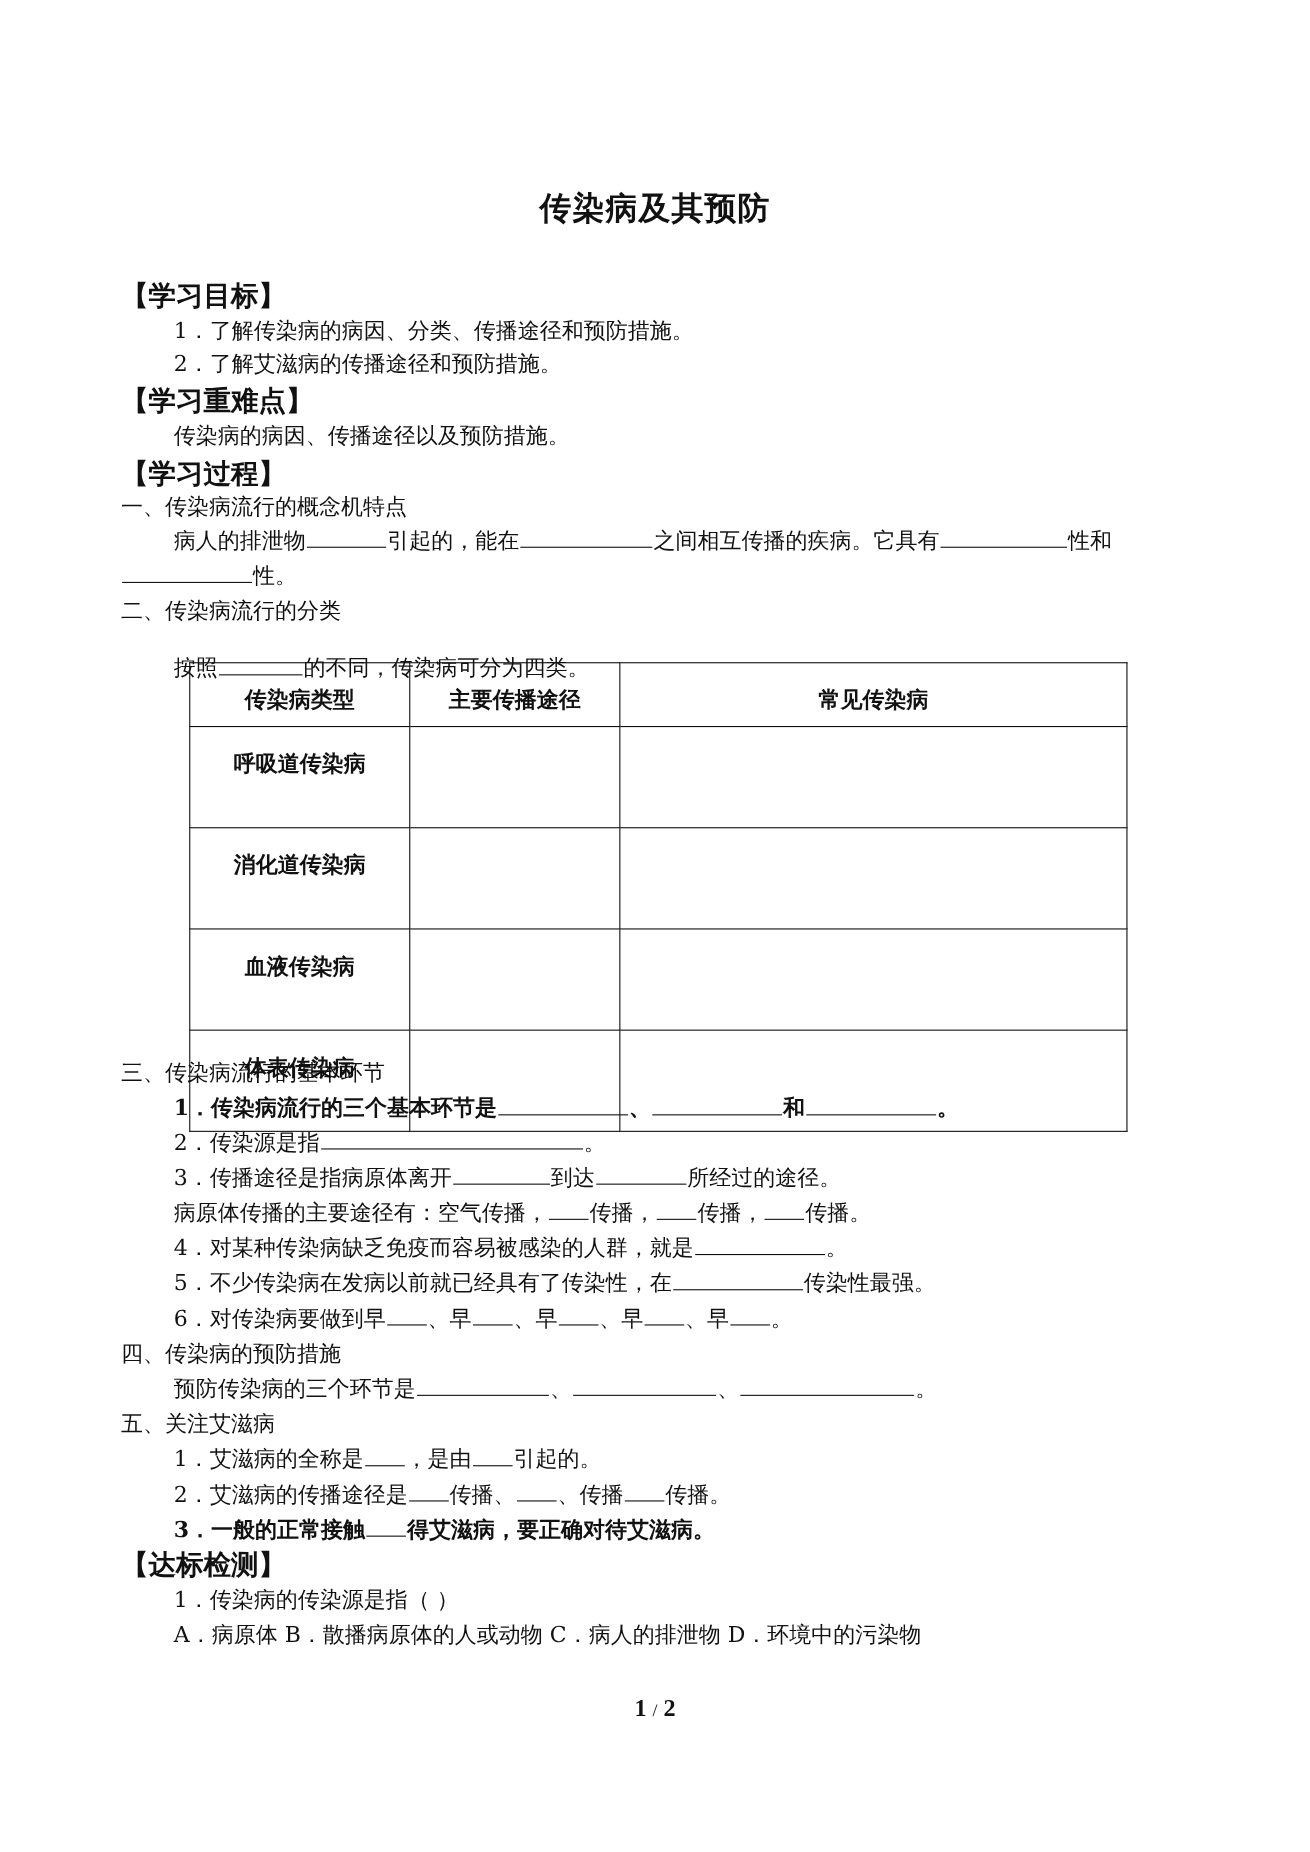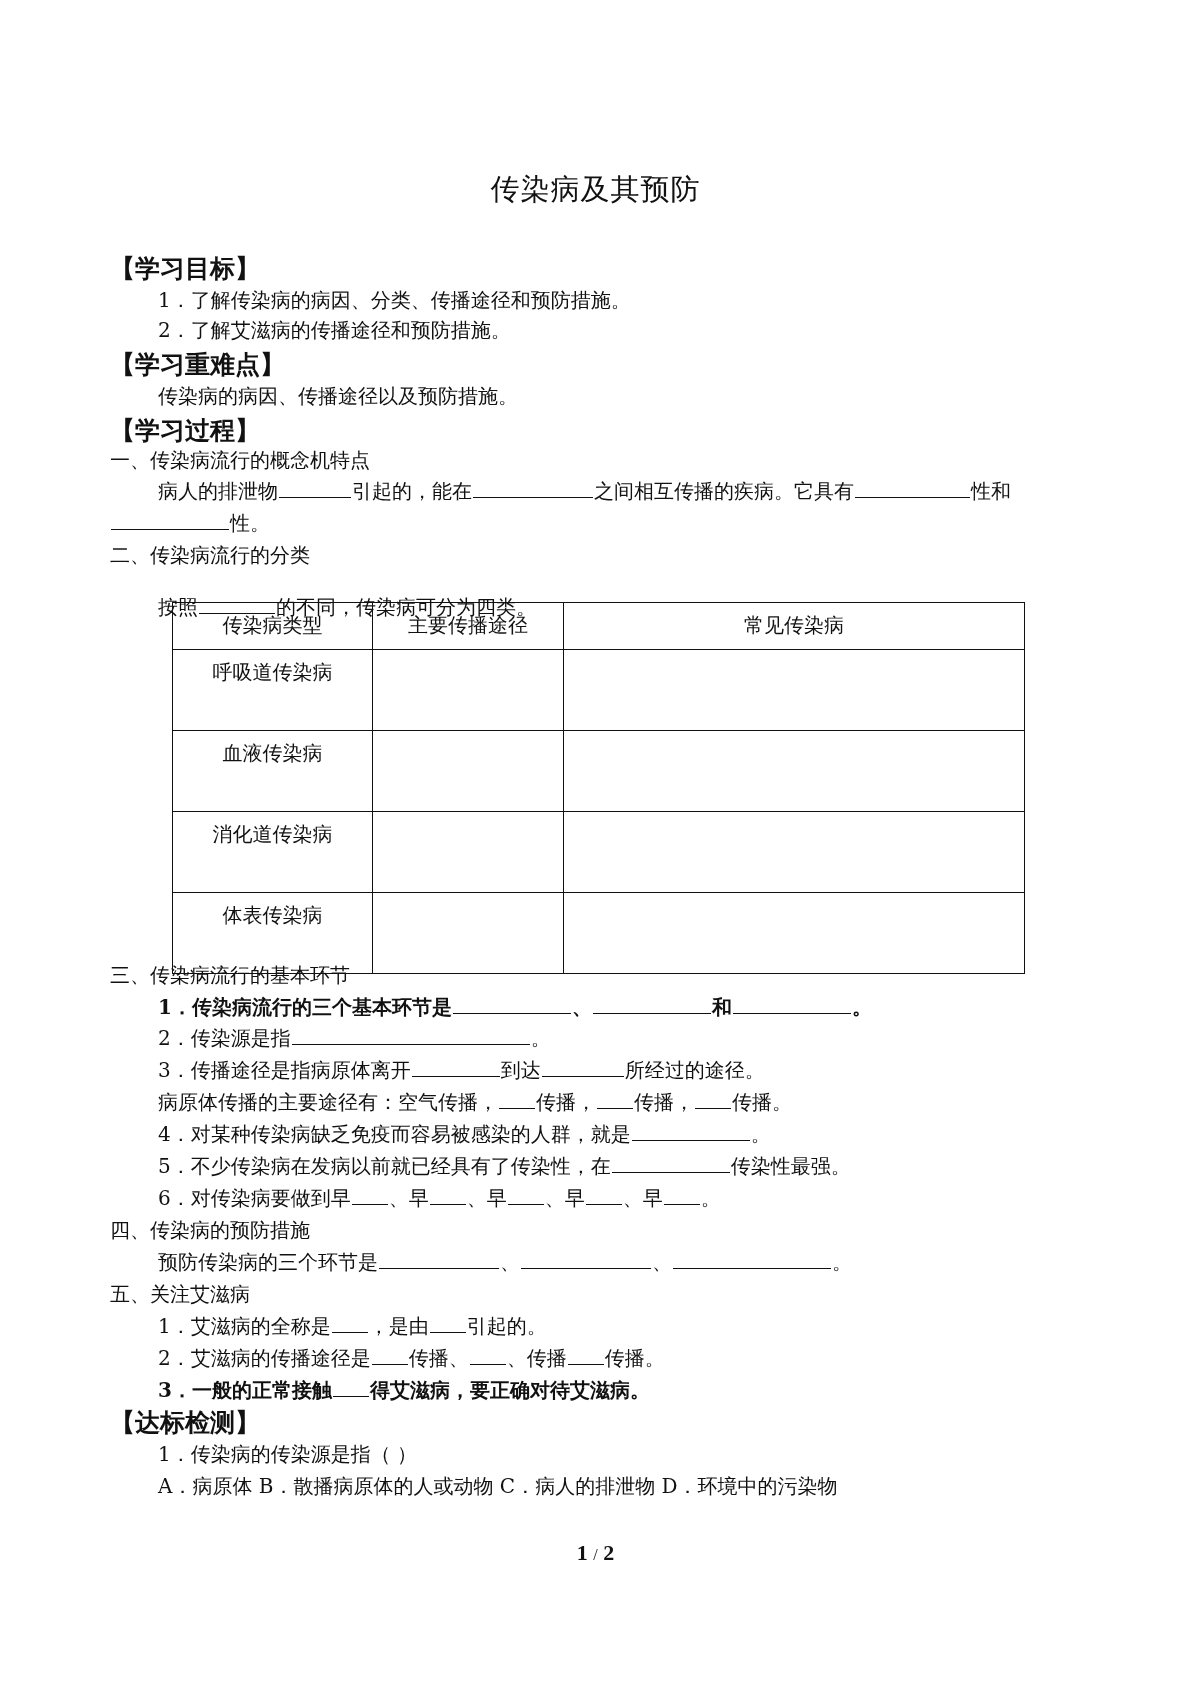"传染病及其预防" .title { font-weight: normal -> bold }
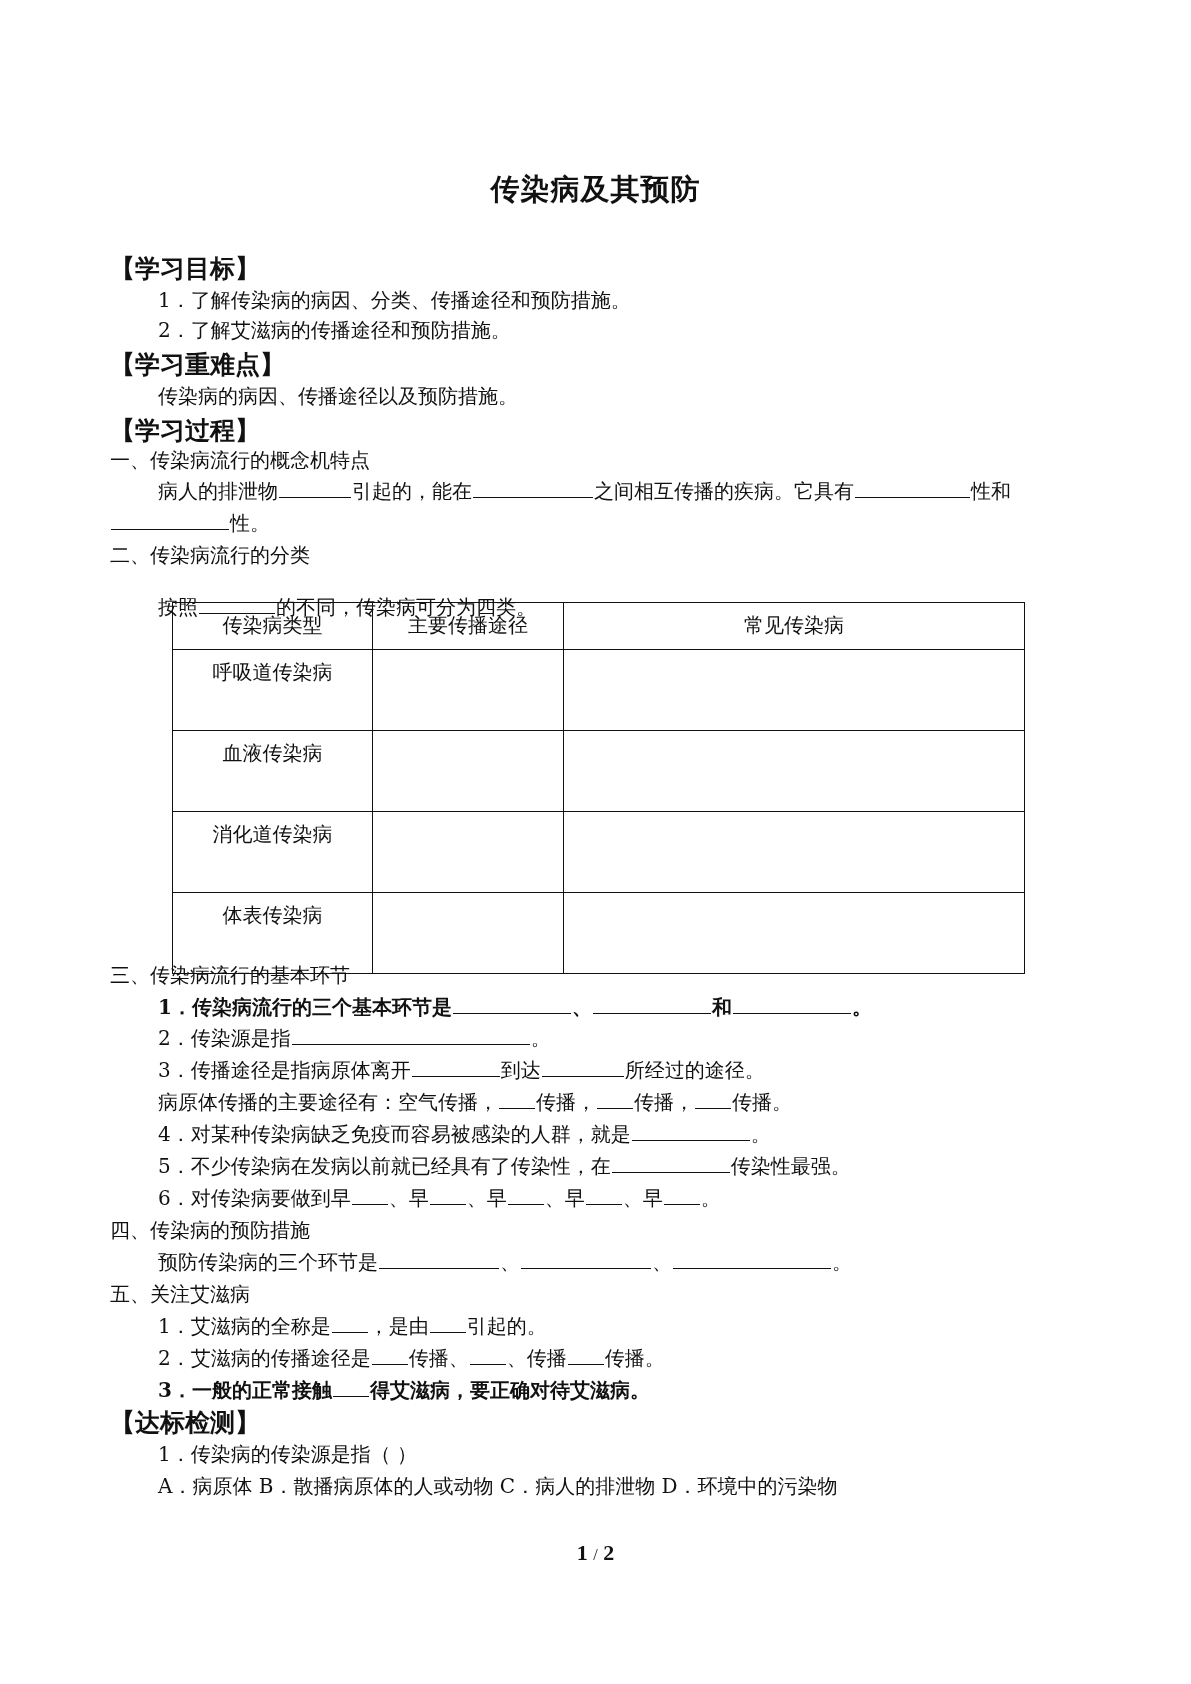"传染病类型" table.dtable td, table.dtable th { font-weight: normal -> bold; padding: 9px 0 0 0 -> 20px 0 0 0 }
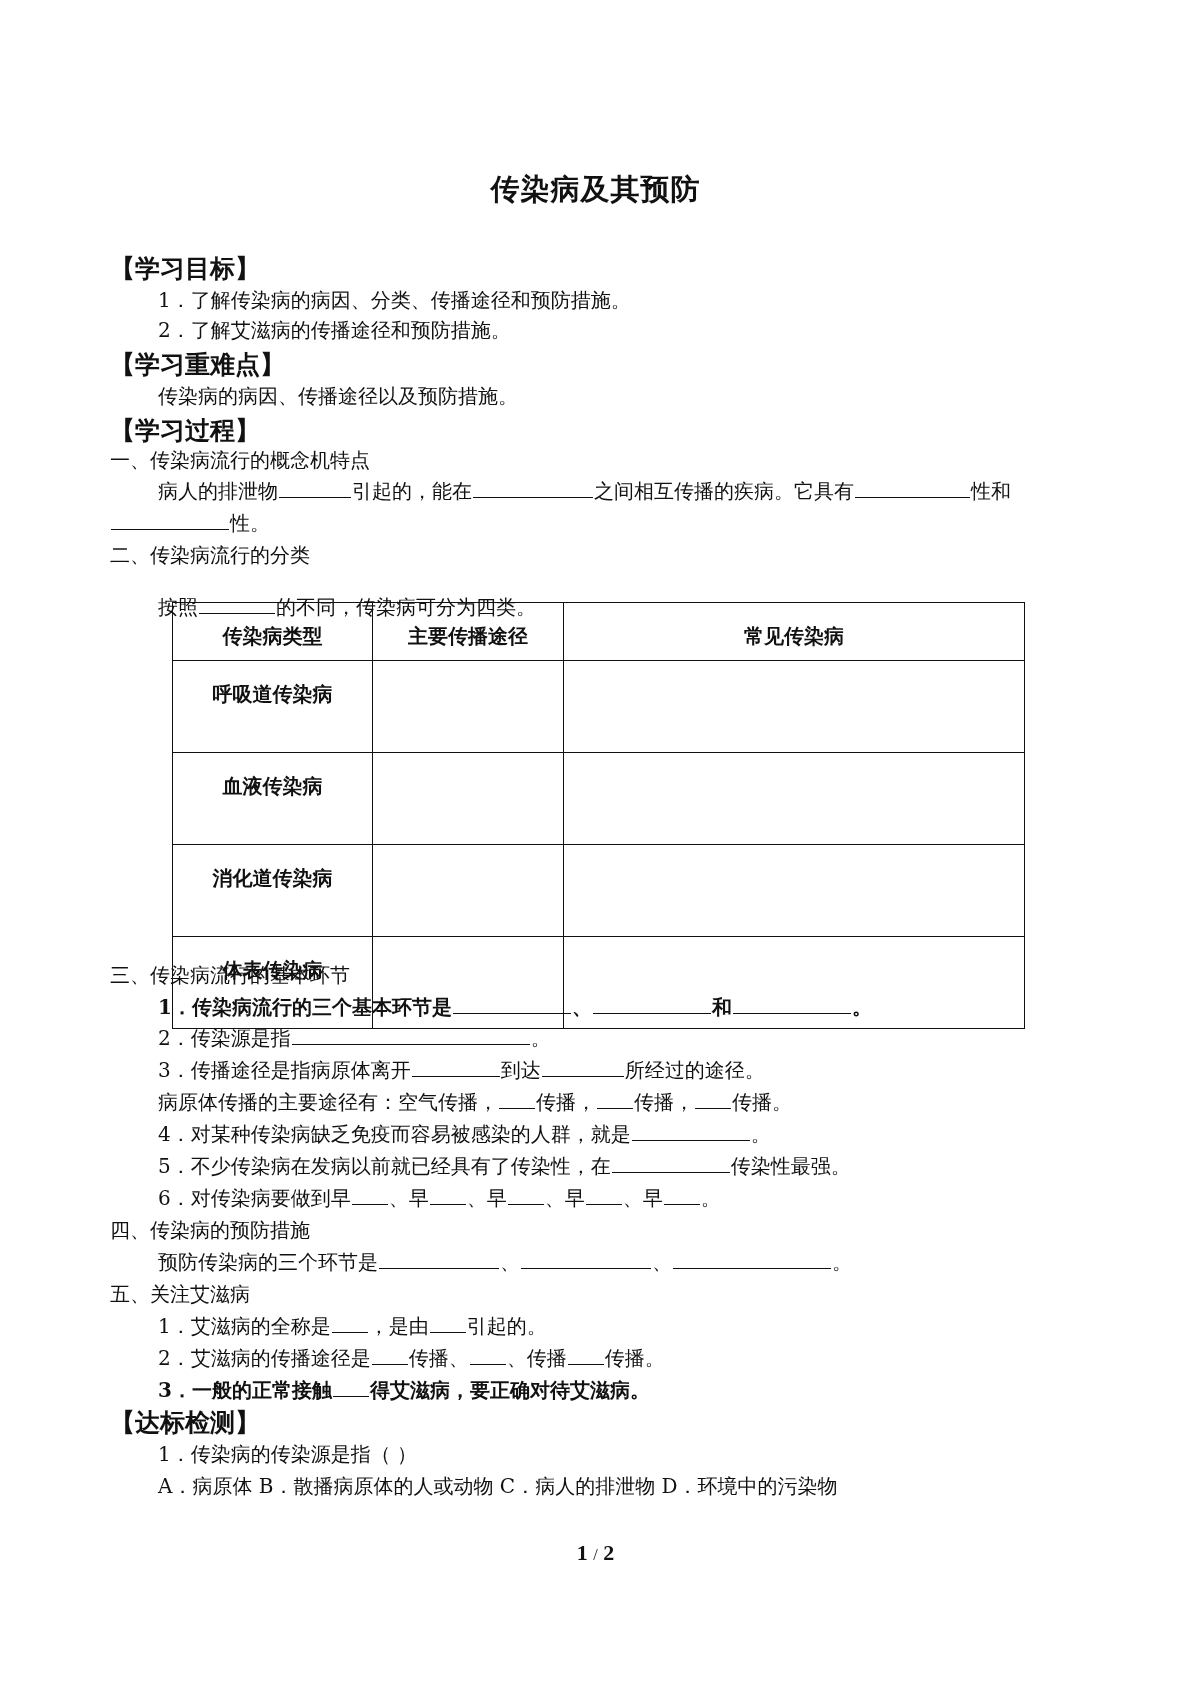"血液传染病" tr { order: before "消化道传染病" -> after "消化道传染病" }
